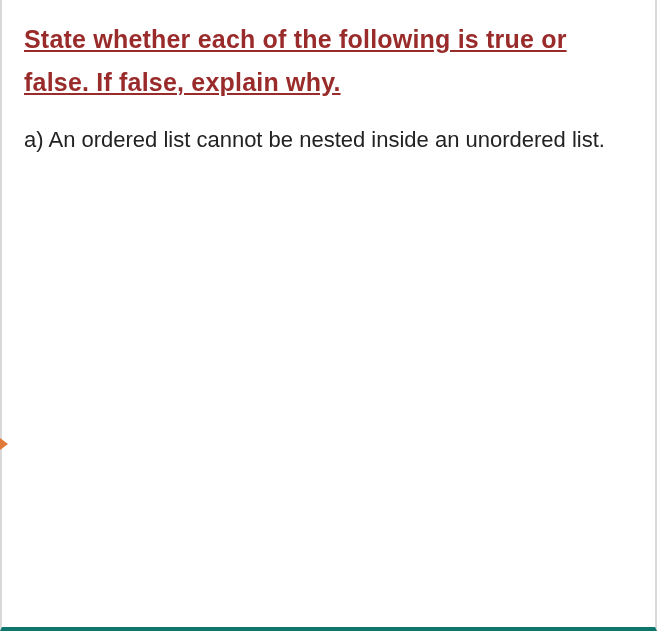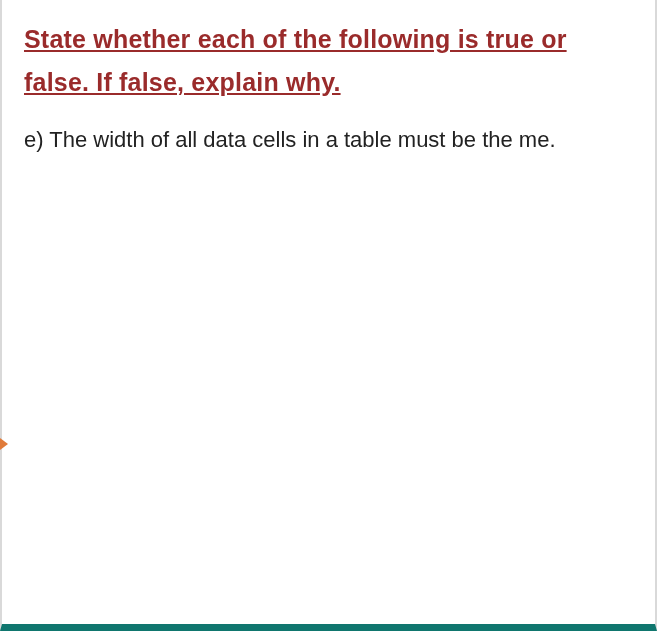"State whether each of the" .page { border-bottom: 7px solid #0f766e -> 4px solid #0f766e }
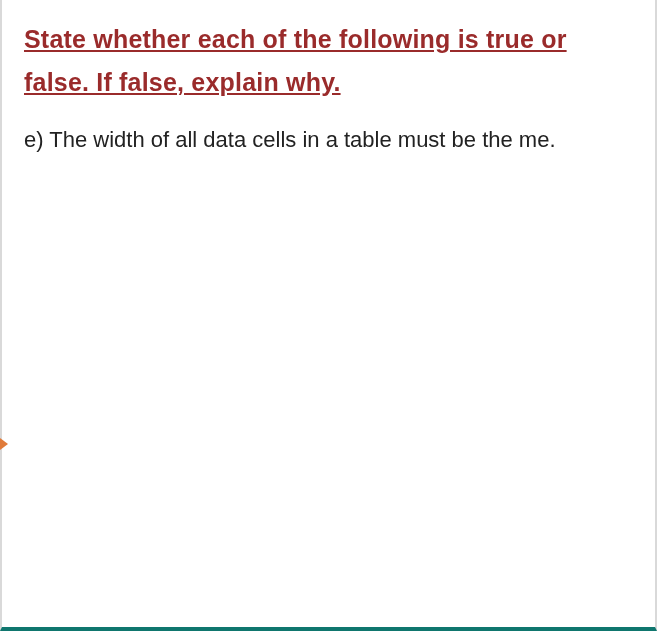"a) An ordered list cannot" div.item { html: none -> <div>a) An ordered list cannot be nested inside an unordered list.</div> }
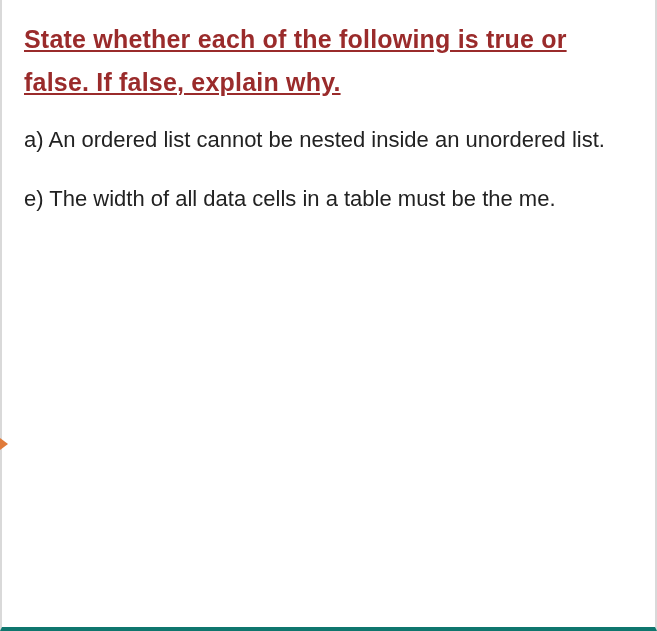"e) The width of all" div.item { html: <div>e) The width of all data cells in a table must be the me.</div> -> none }
